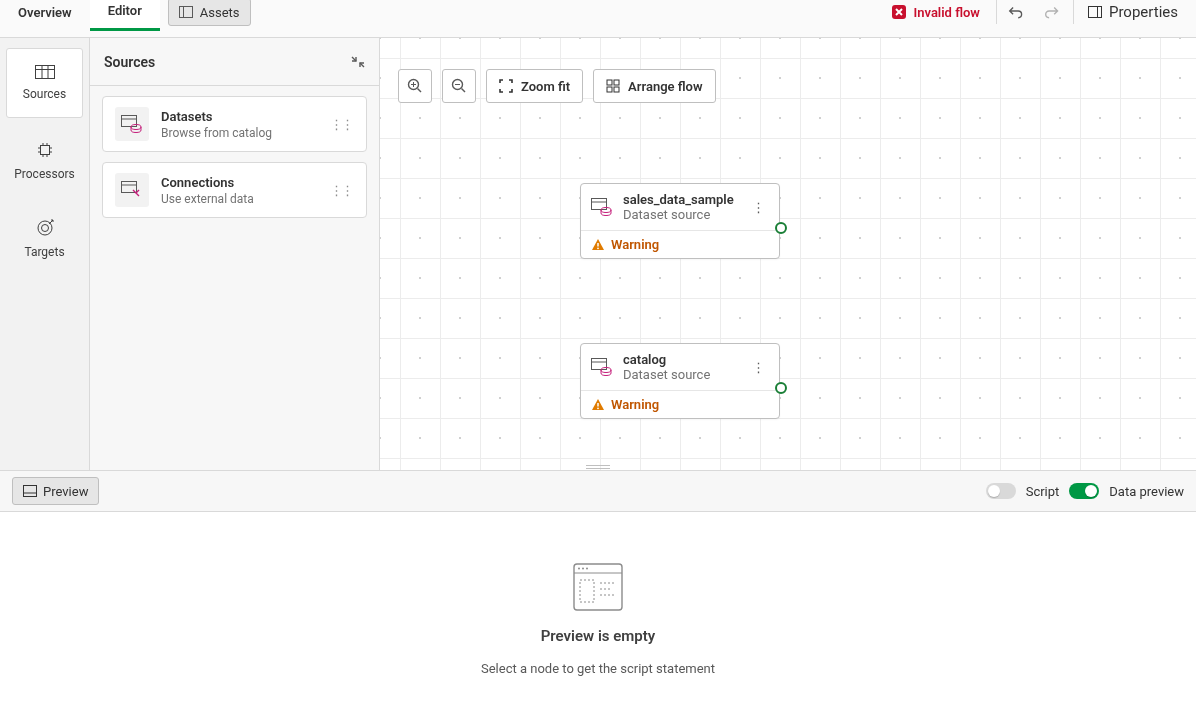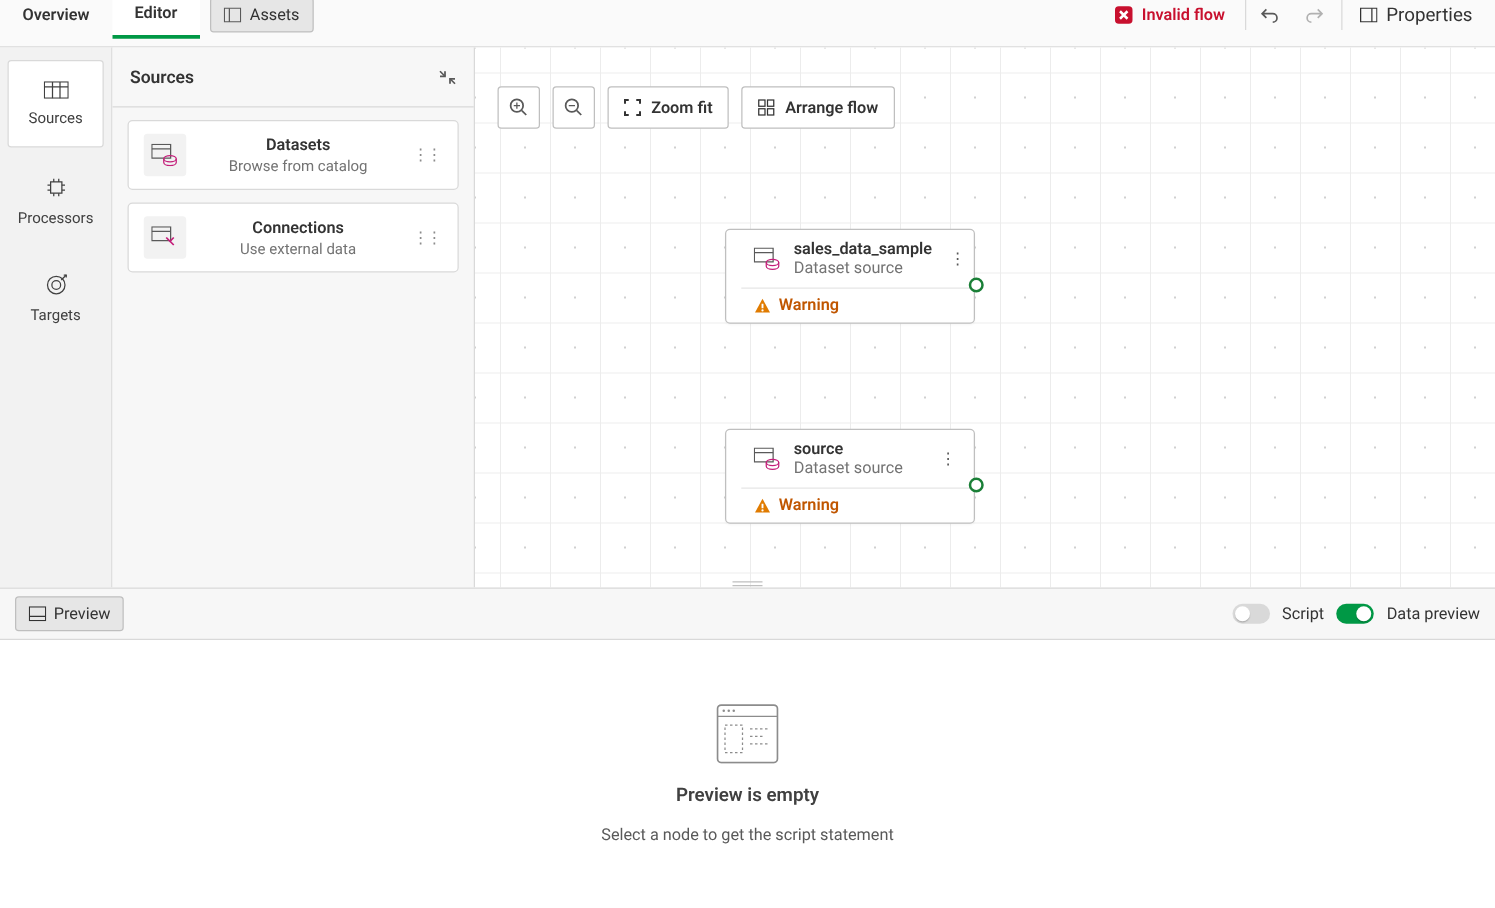"Datasets" .src-card { text-align: center -> none }
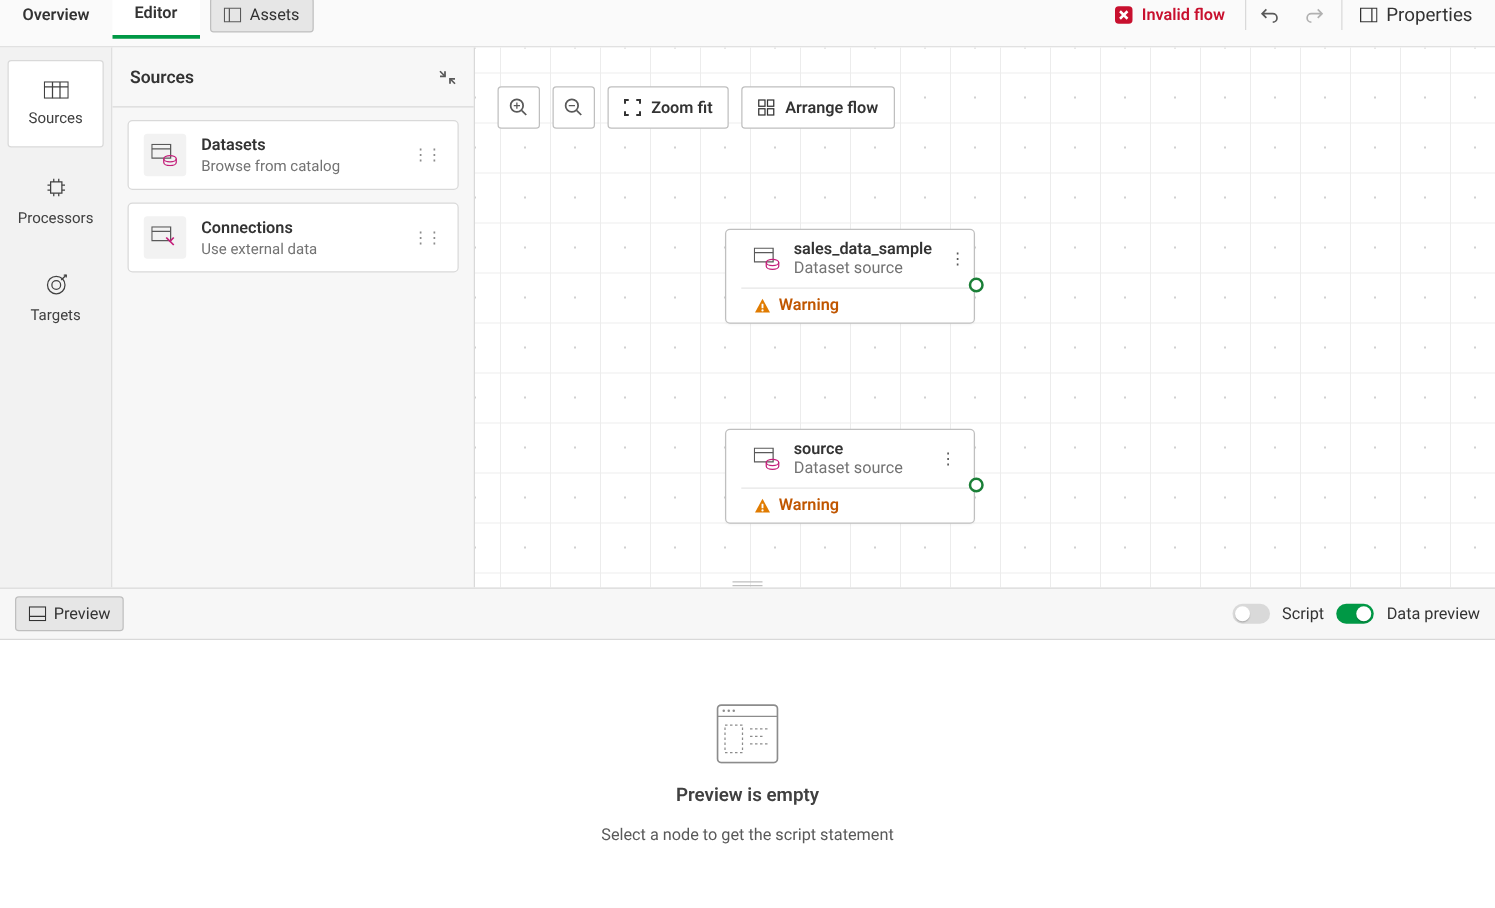"sales_data_sample" .node { padding-left: 12px -> none }
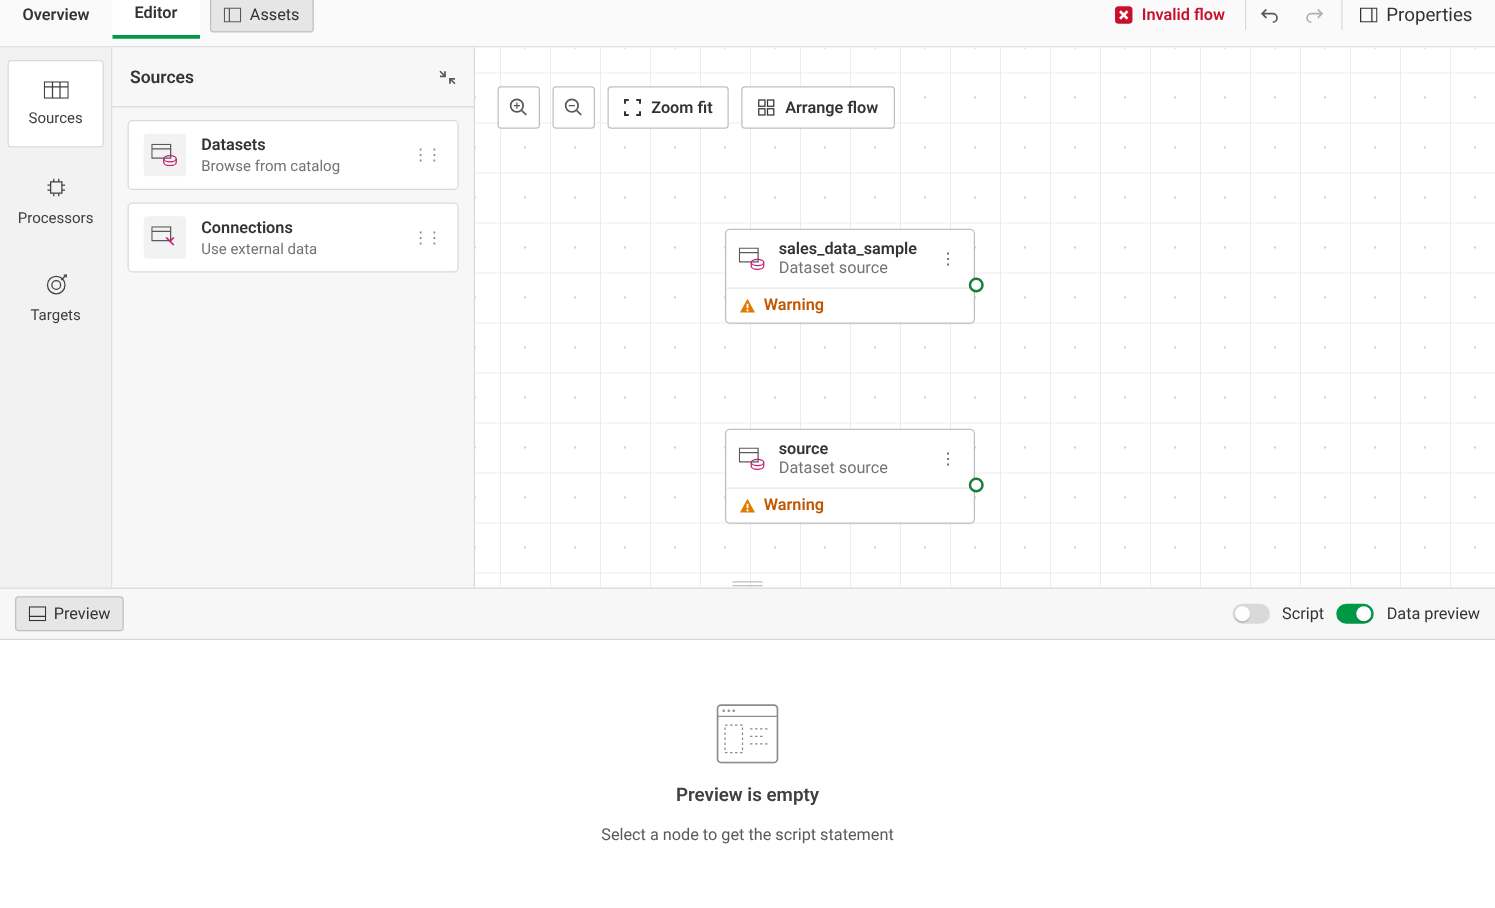"source" div.node-title { text: source -> catalog }
